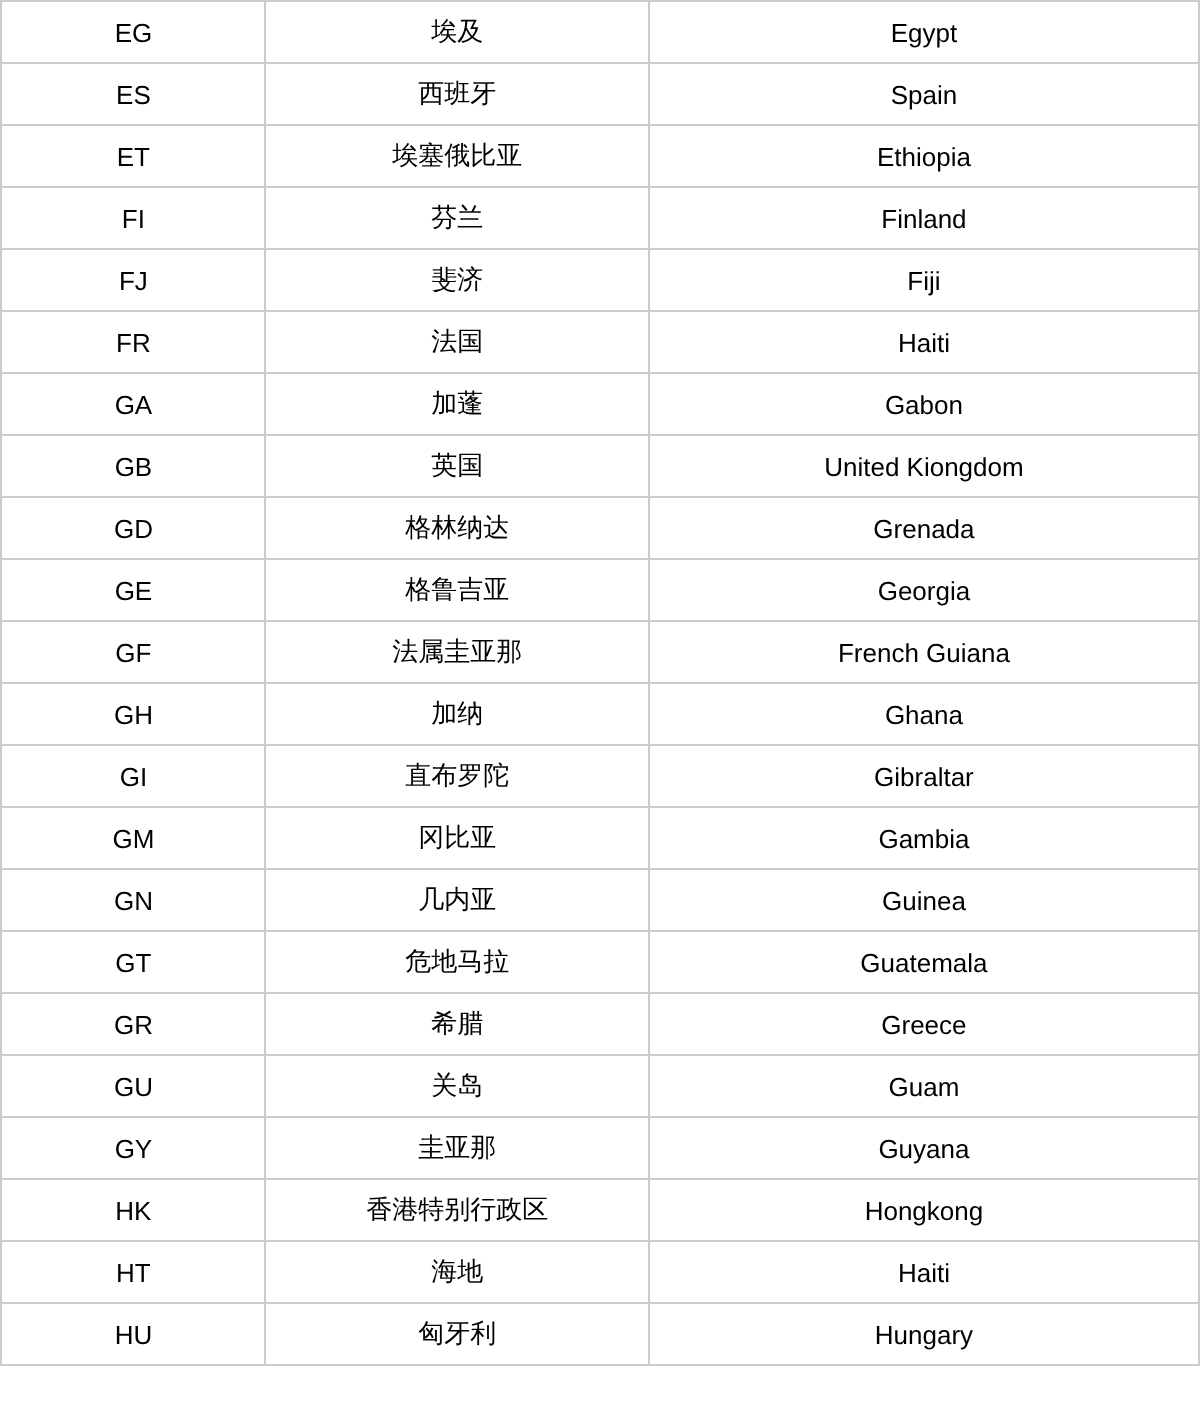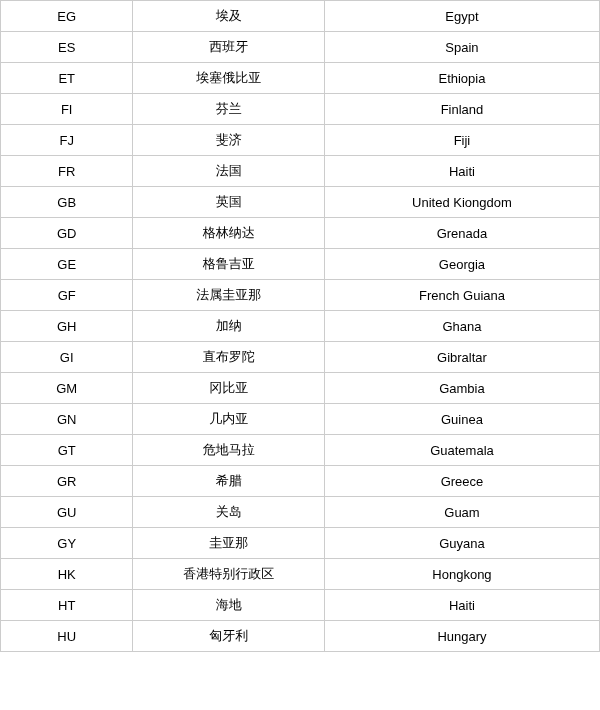"GA" tr { html: none -> <tr> <td>GA</td> <td>加蓬</td> <td>Gabon</td> </tr> }
